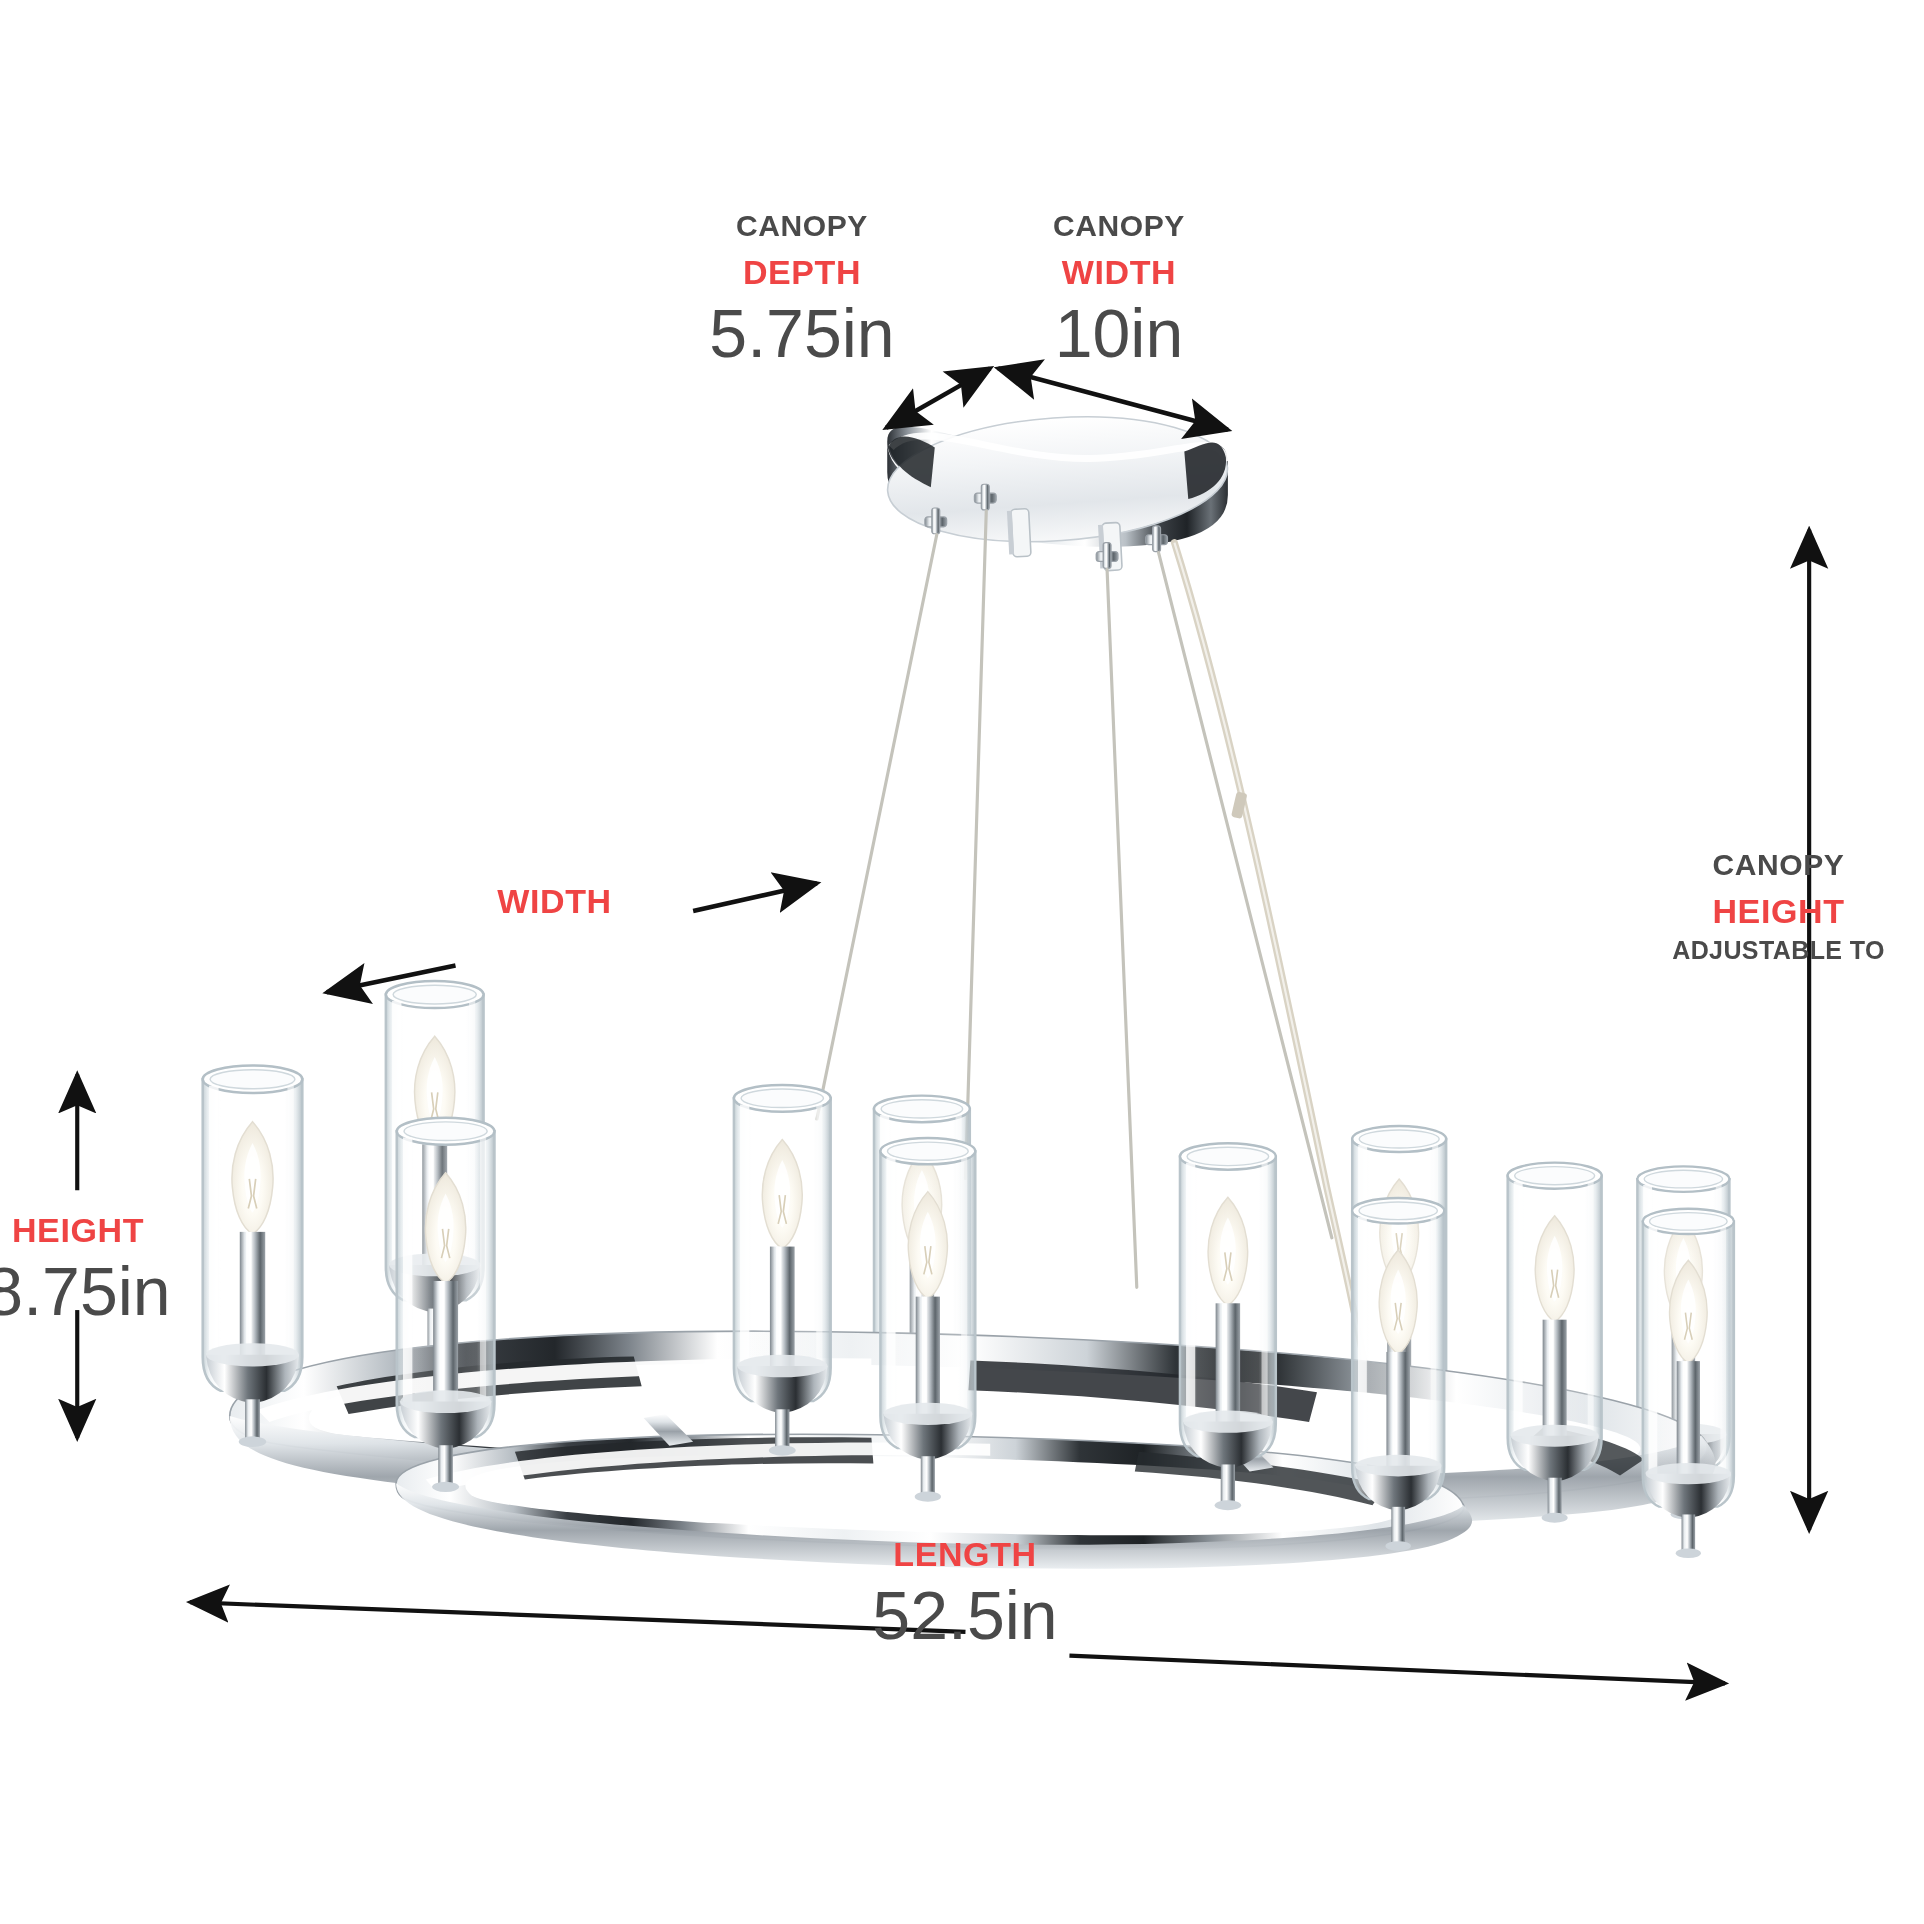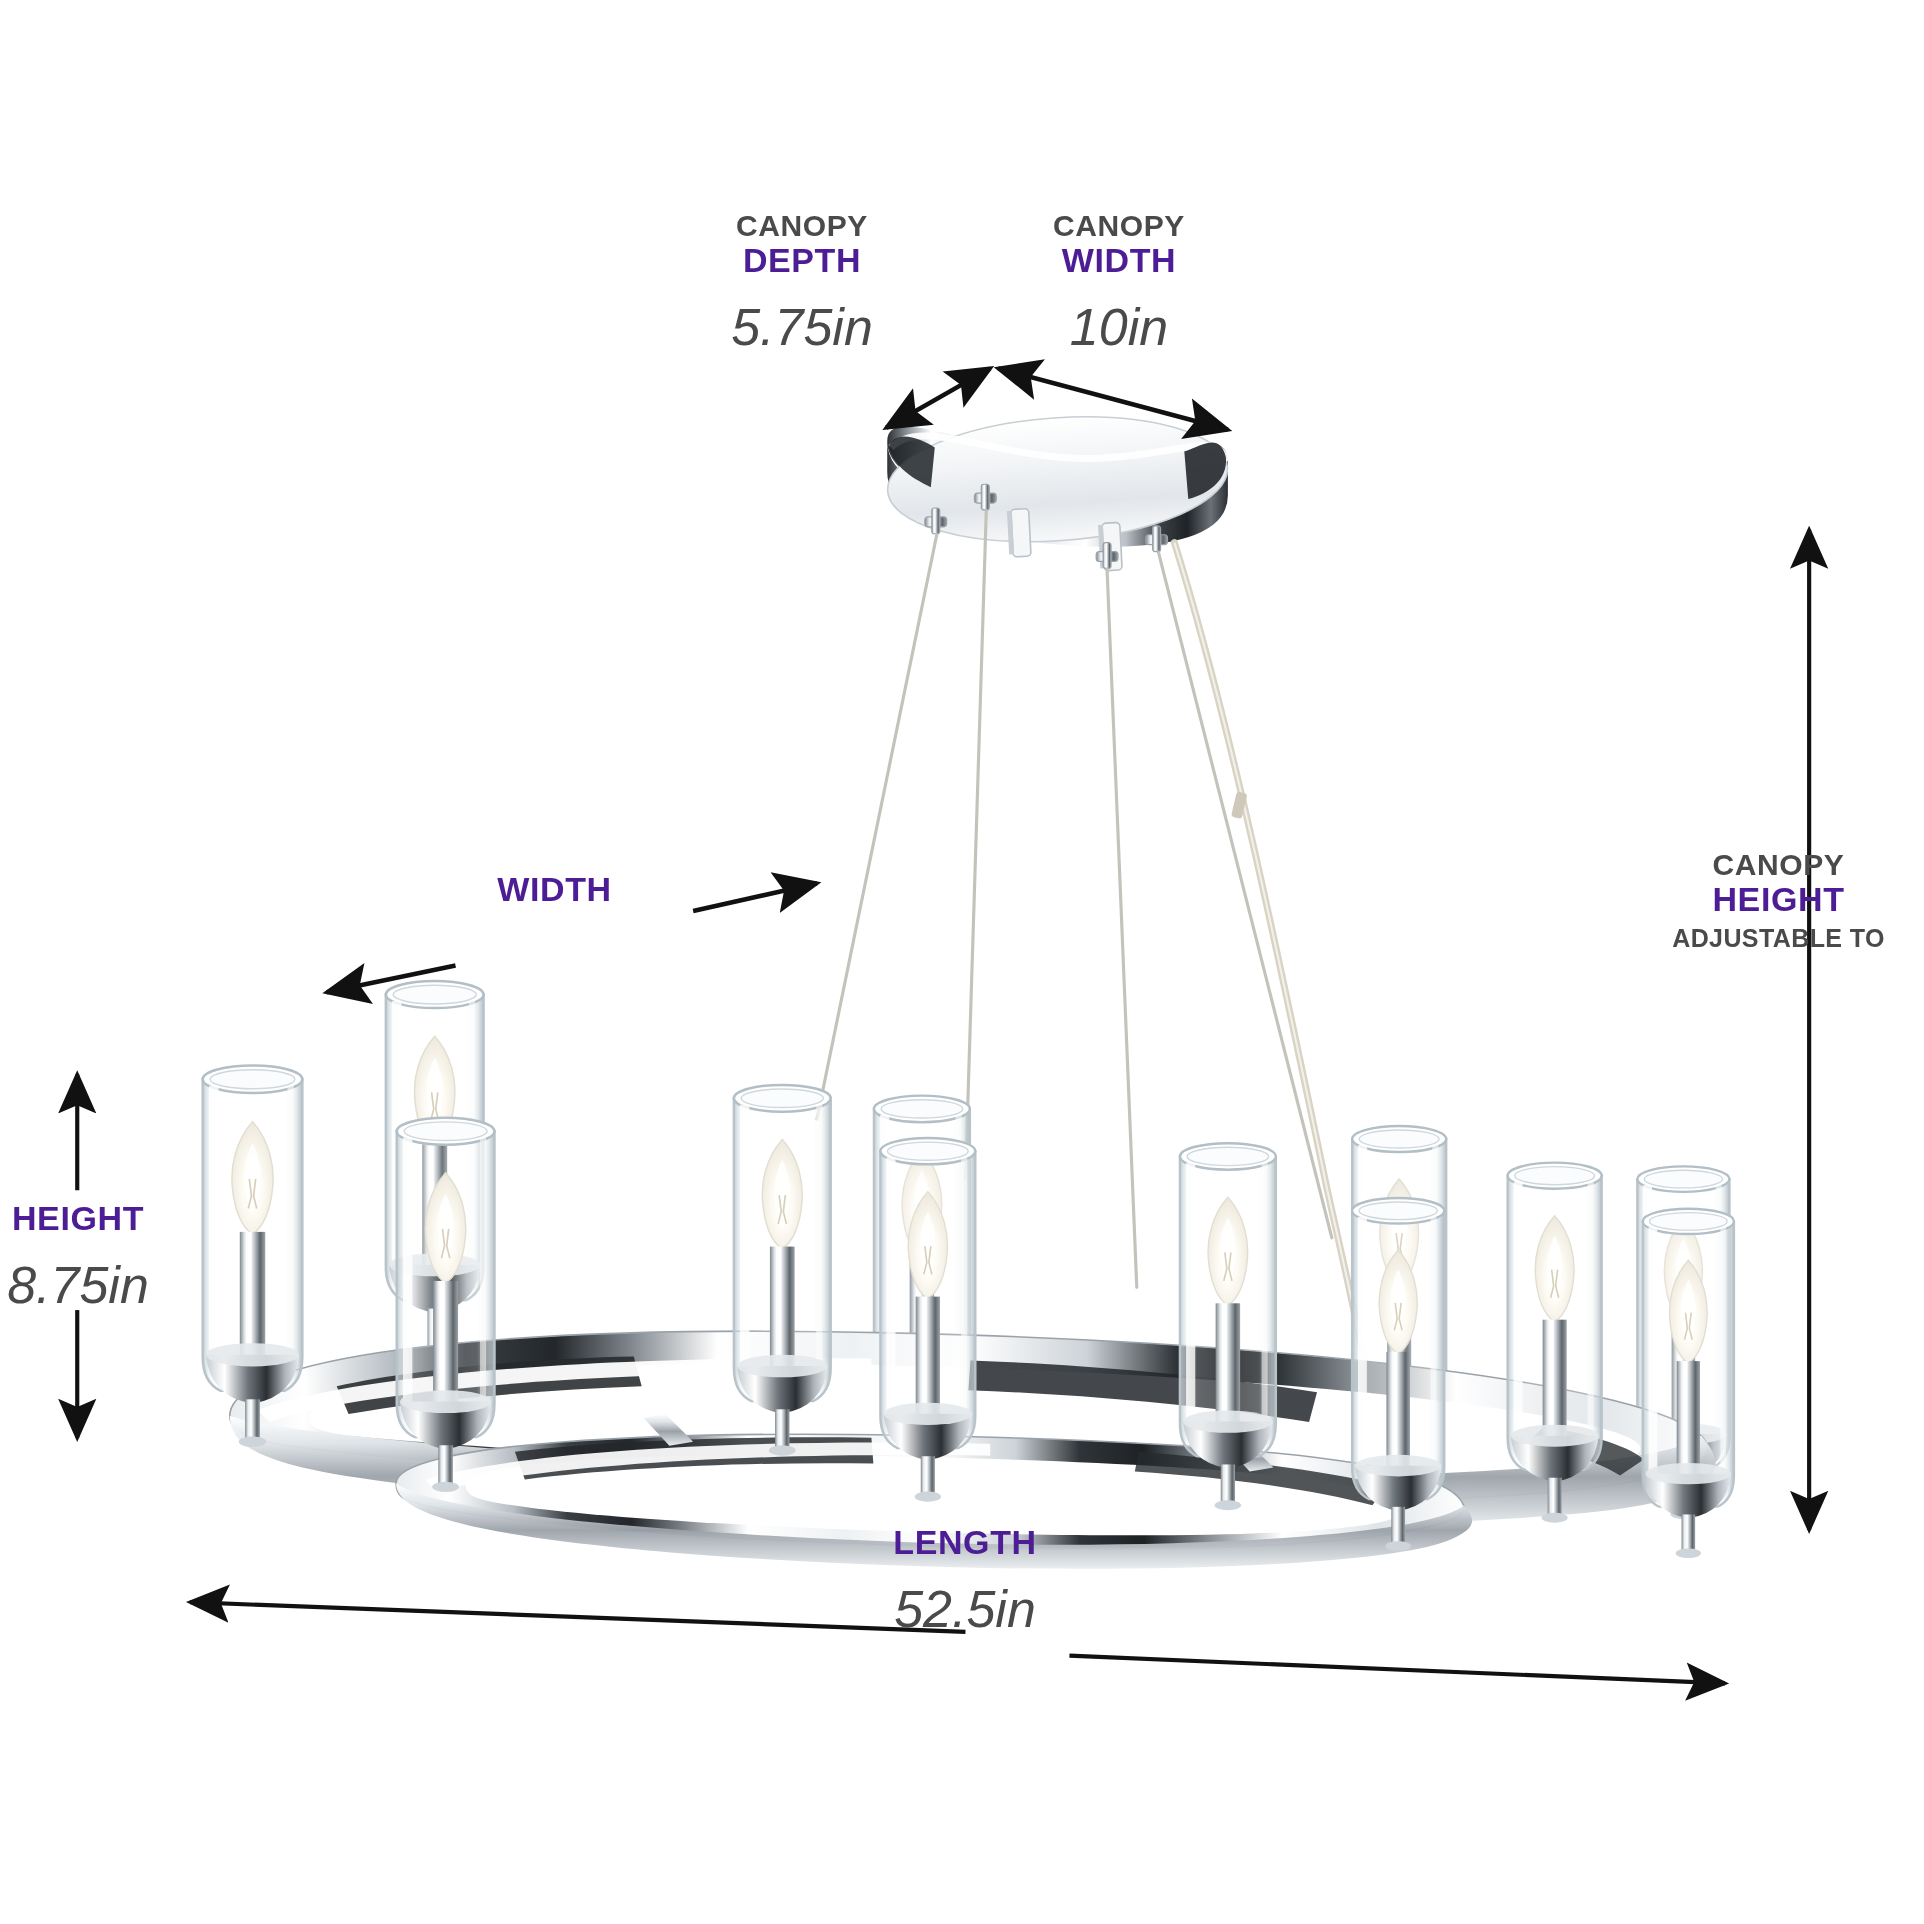"DEPTH" .dim-label .cap-bold { color: #4c1d95 -> #ef4444; margin-top: none -> 12px }
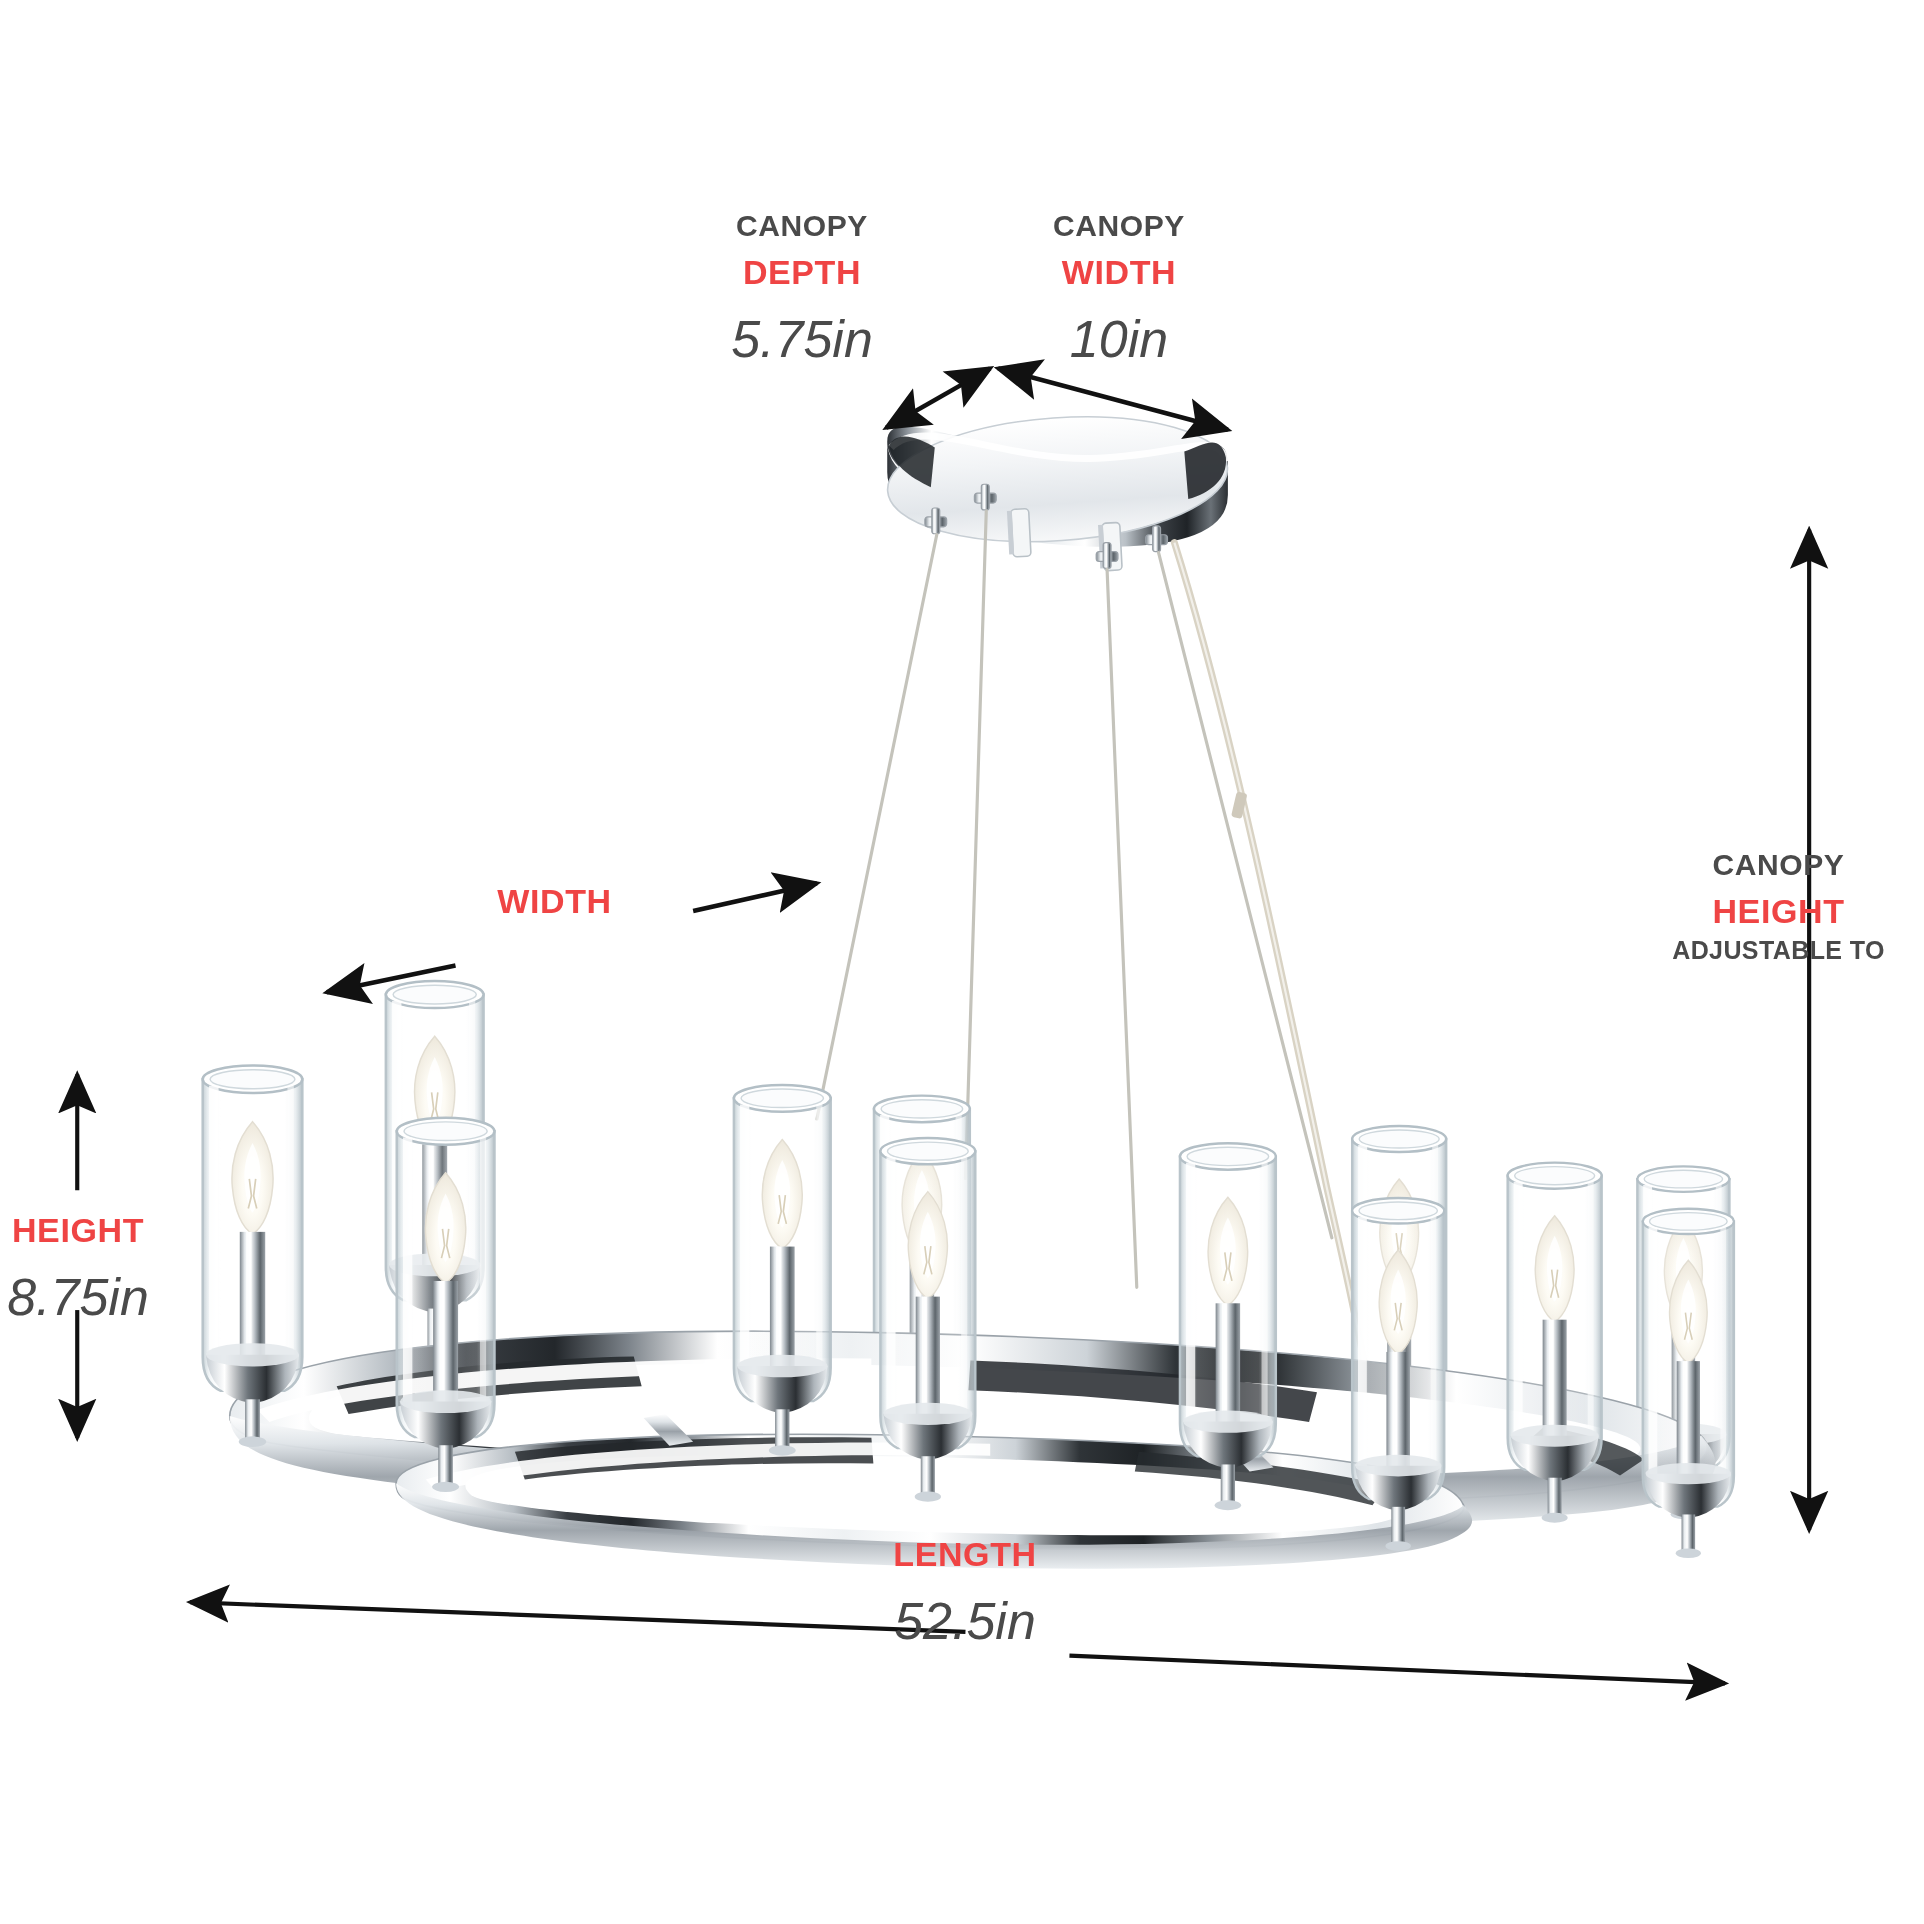"5.75in" .dim-label .value { font-size: 52px -> 68px; font-style: italic -> none; margin-top: 20px -> 6px }
